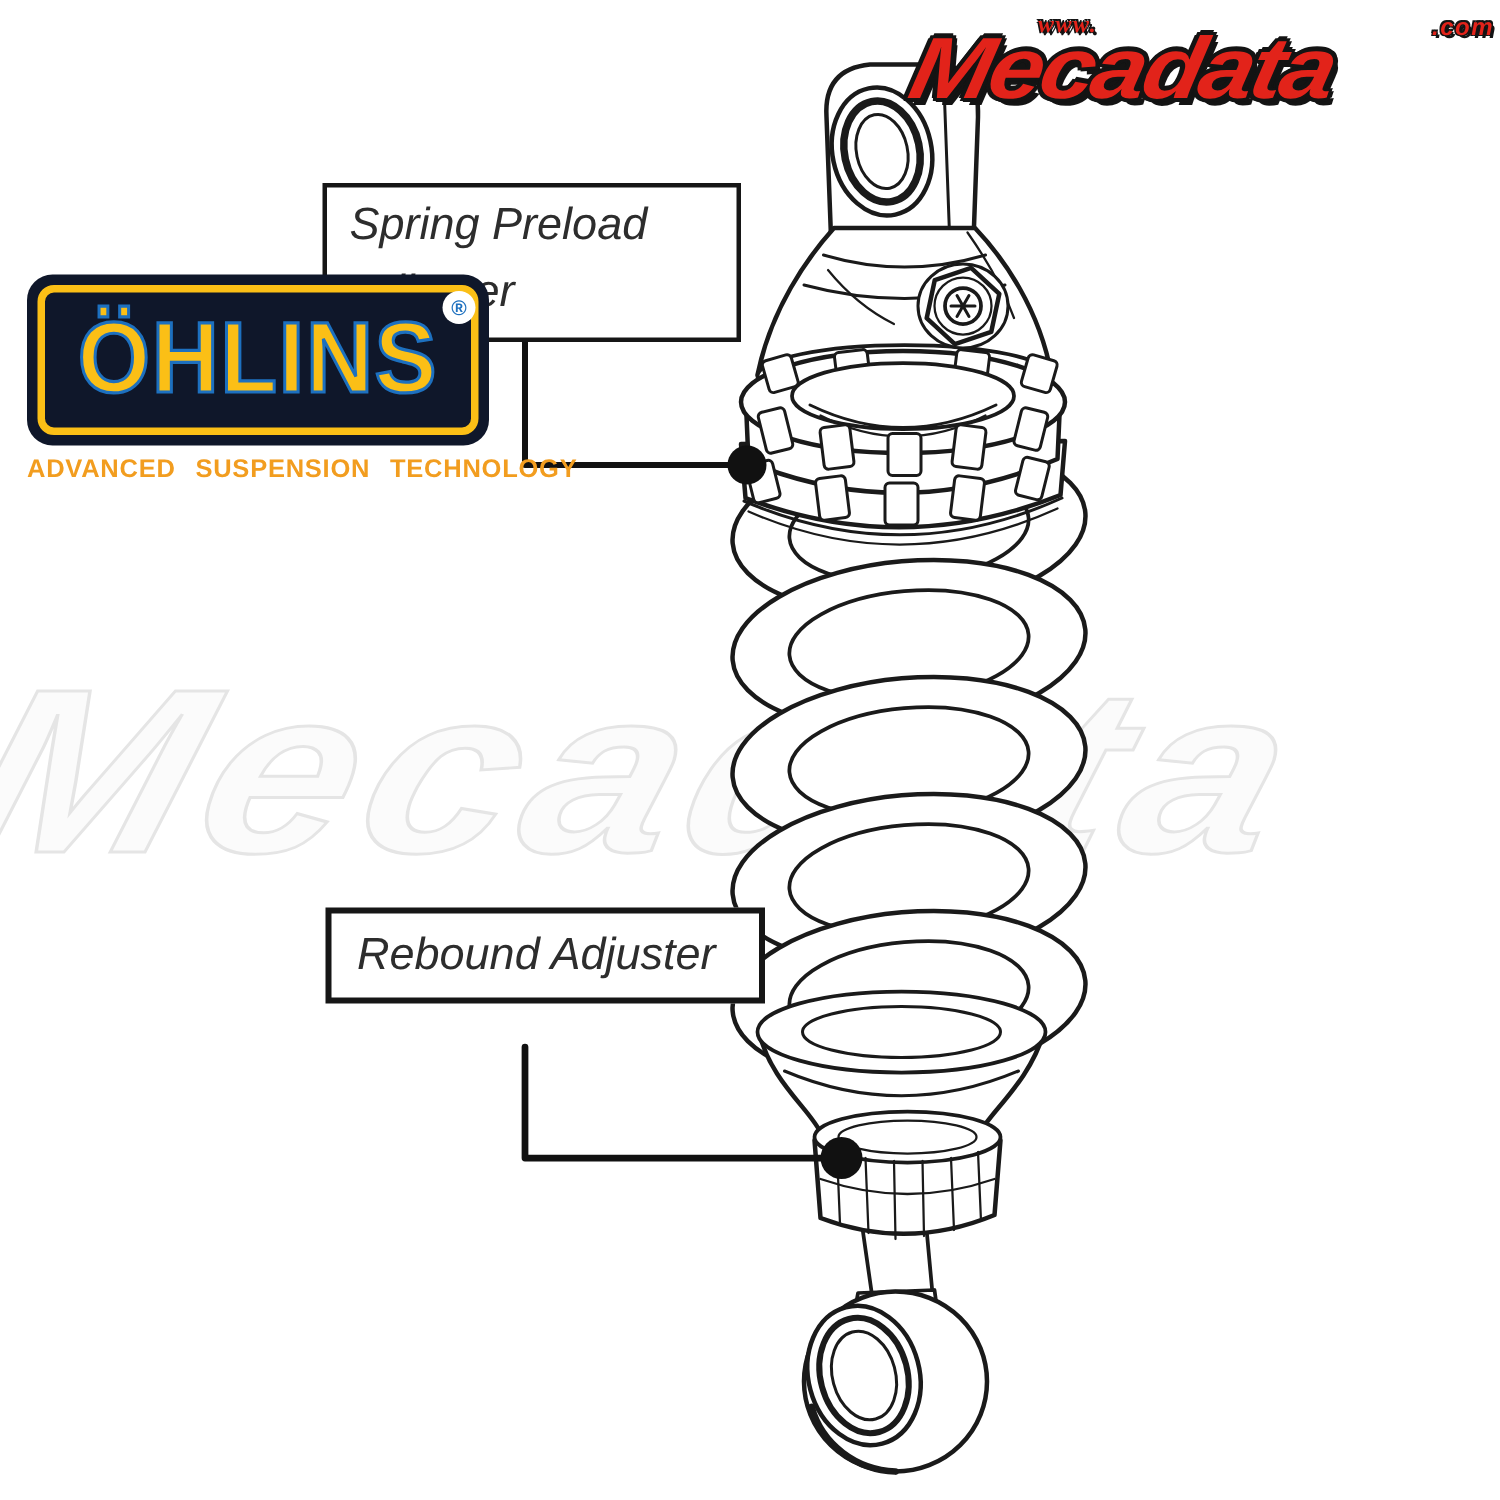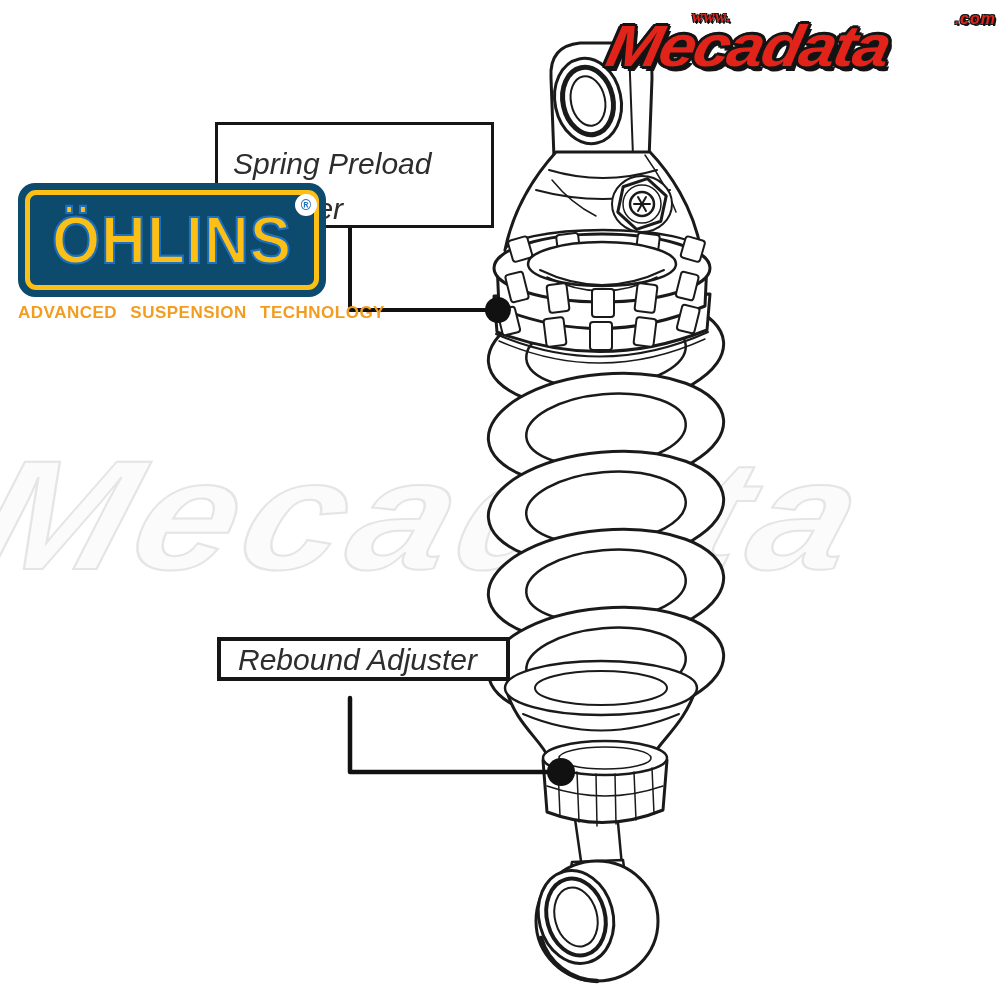"Spring Preload" .callout-spring { padding: 16px 0 0 15px -> 2px 0 0 15px }
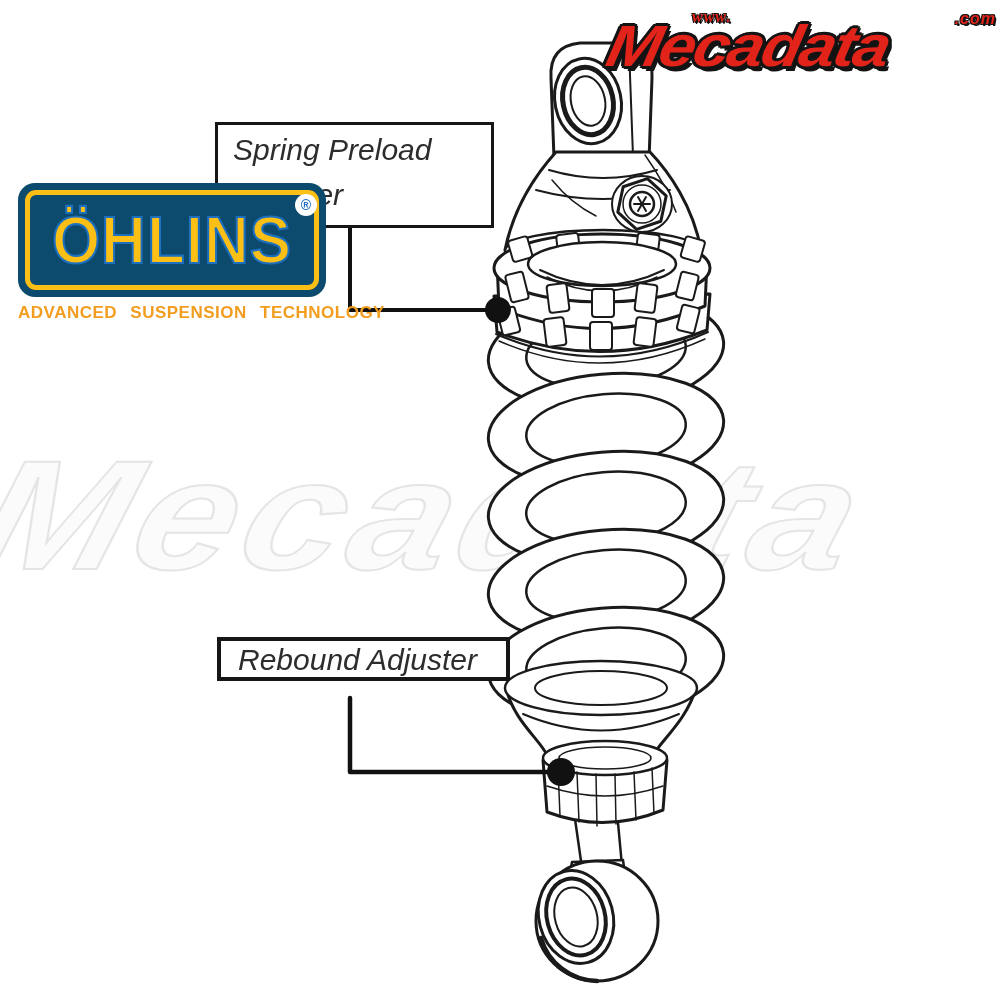"ÖHLINS" .ohlins-box { background: #0c4a6e -> #0f172a }
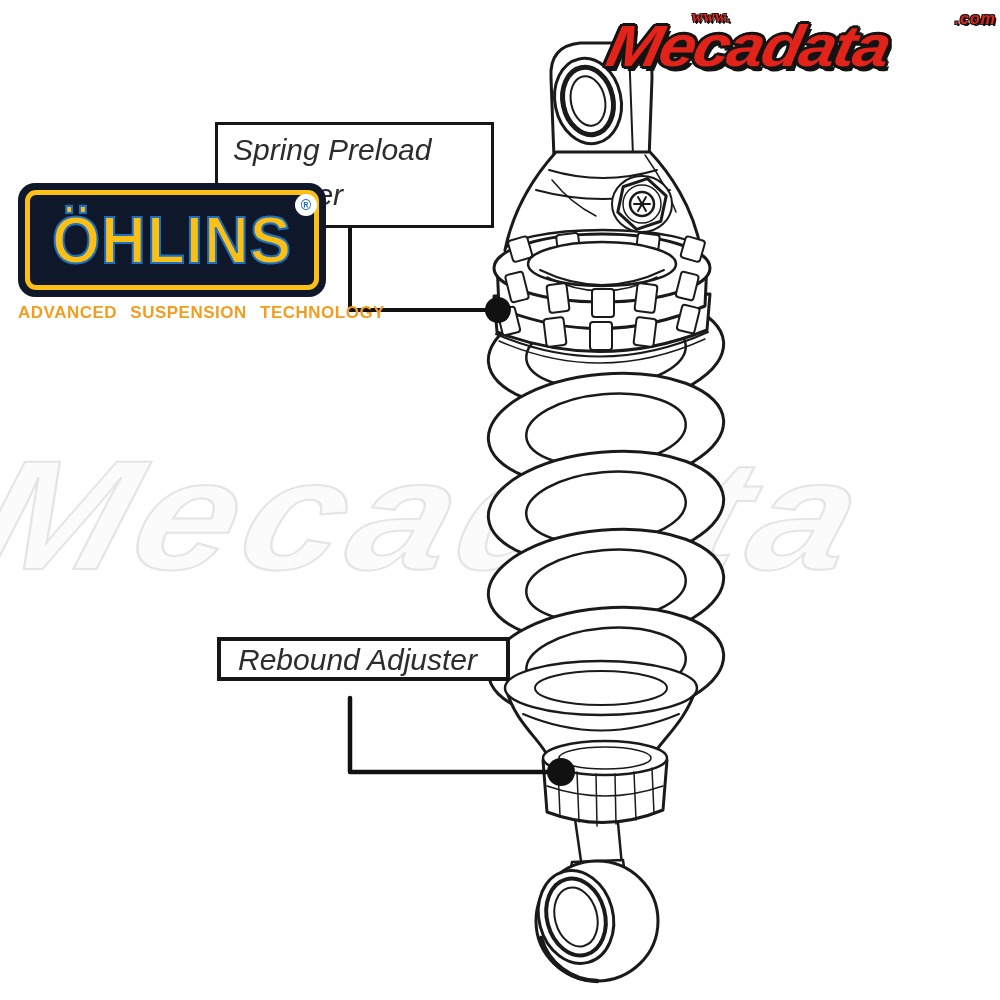"Rebound Adjuster" .callout-rebound { align-items: flex-end -> center; height: 44px -> 64px; top: 637px -> 605px }
